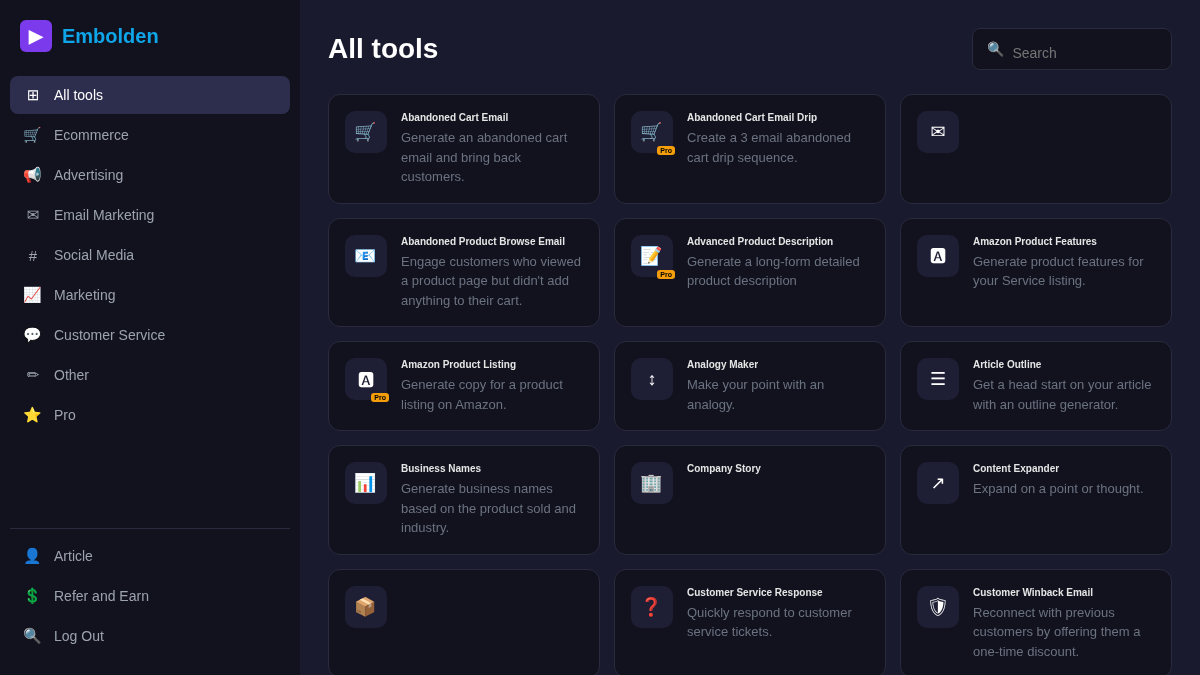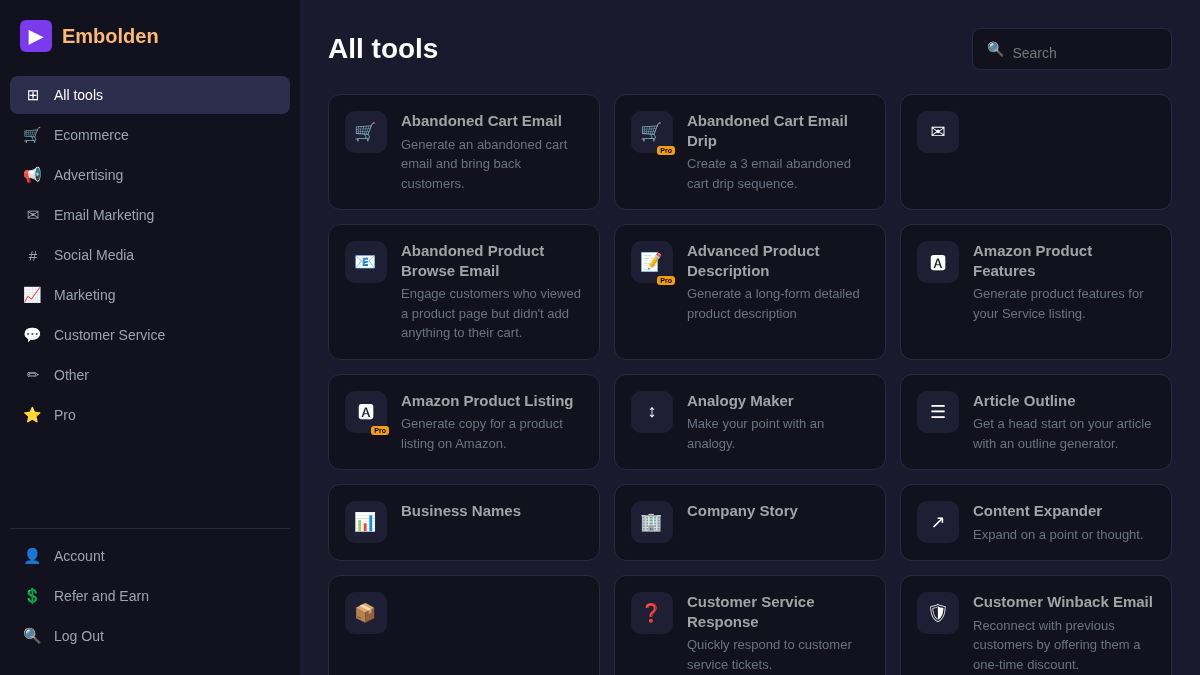"Embolden" .logo-text { color: #fdba74 -> #0ea5e9 }
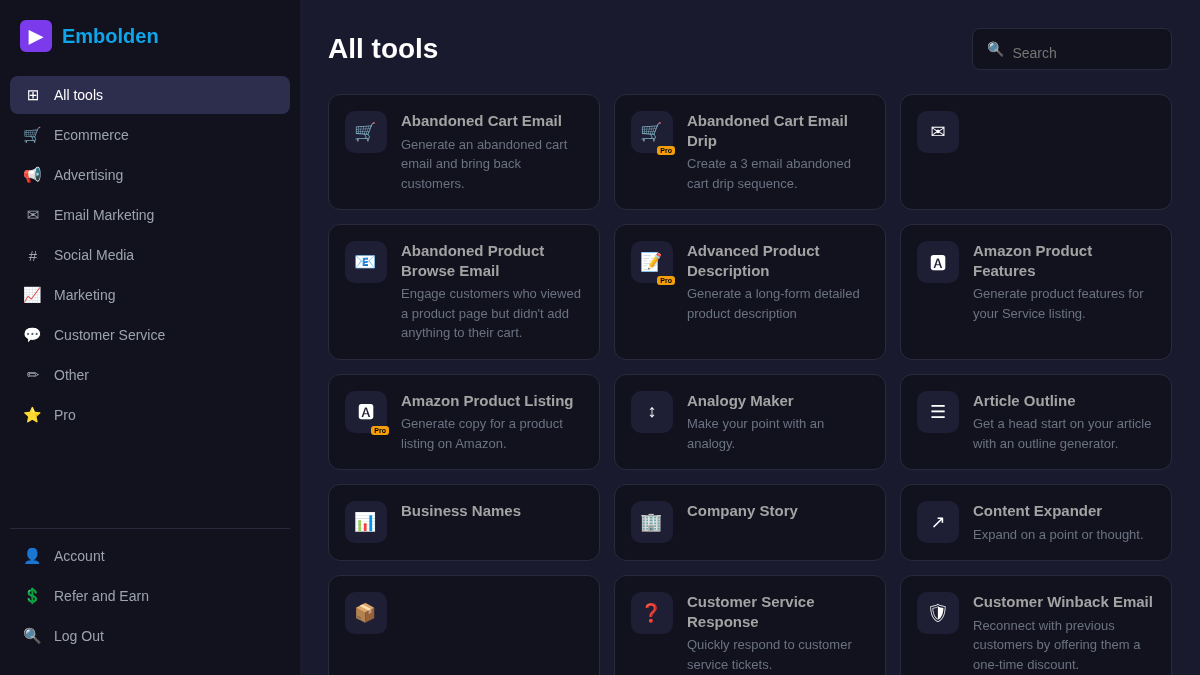"Abandoned Cart Email" .tool-name { color: #a3a3a3 -> #e5e5e5; font-size: 15px -> 10px }
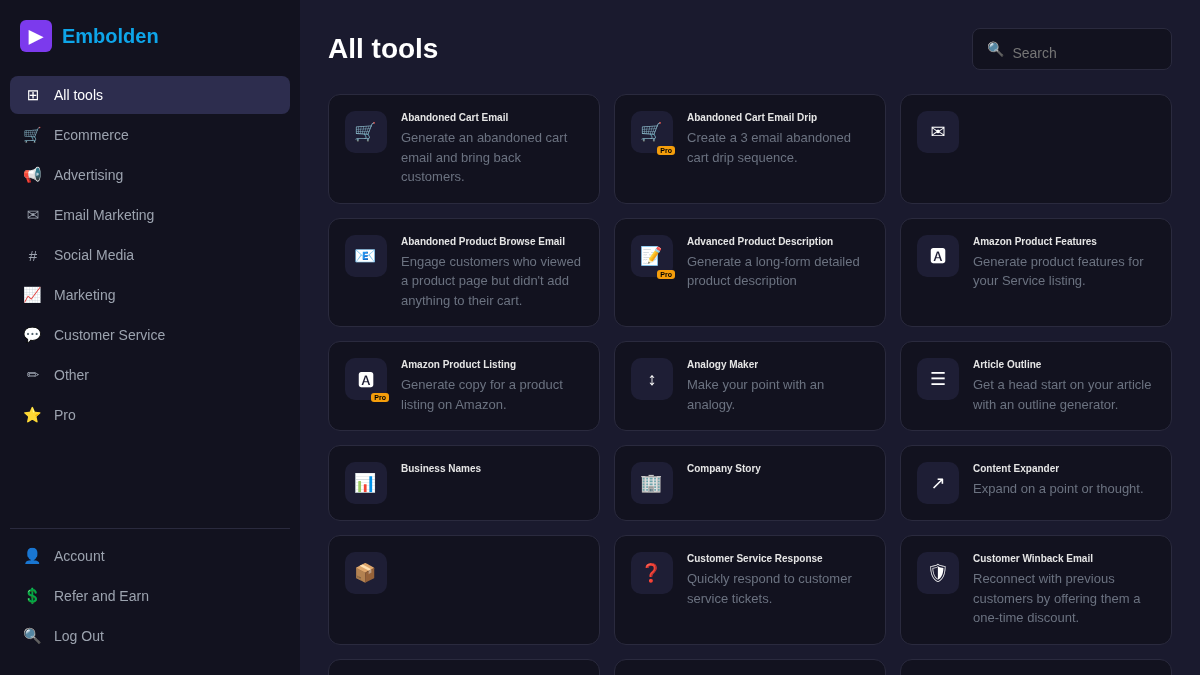"Generate business names based on" div.tool-desc { html: none -> <div>Generate business names based on the product sold and industry.</div> }
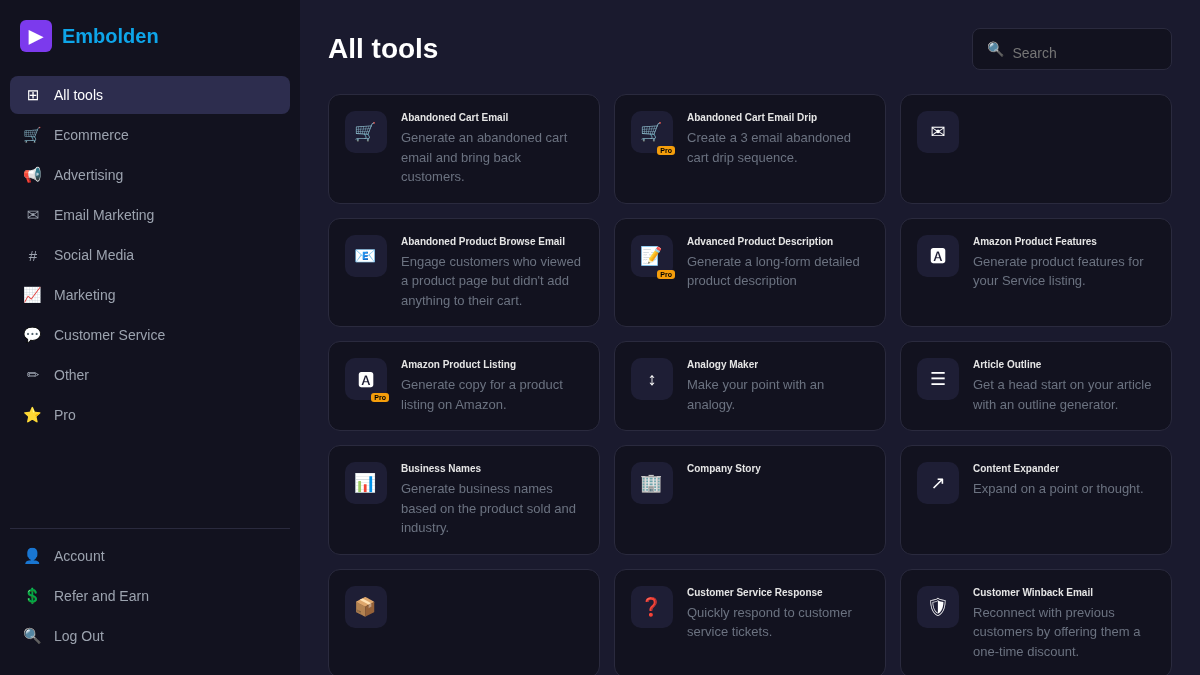"Account" span { text: Account -> Article }
